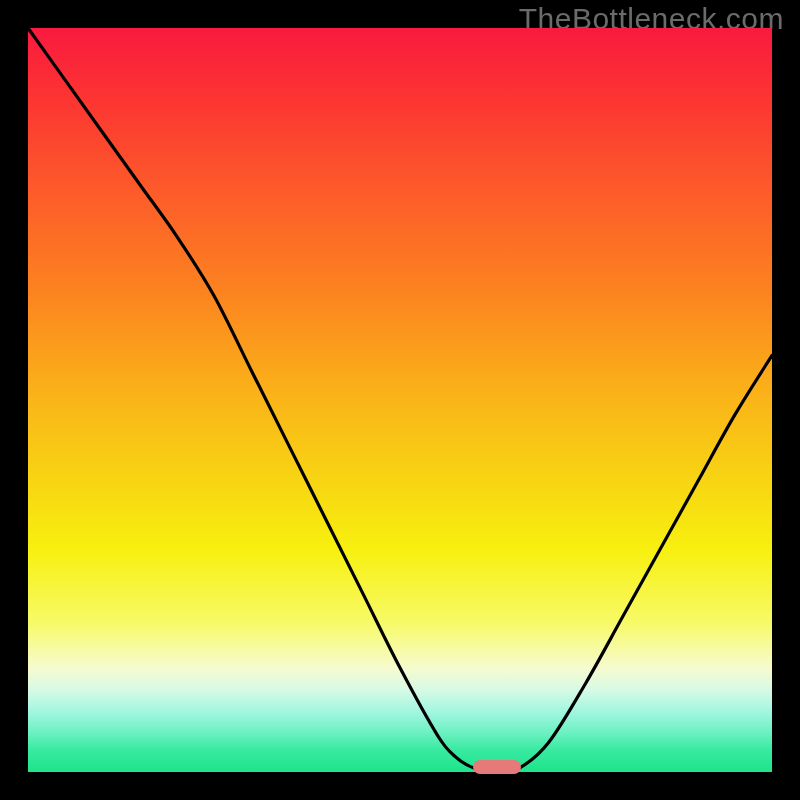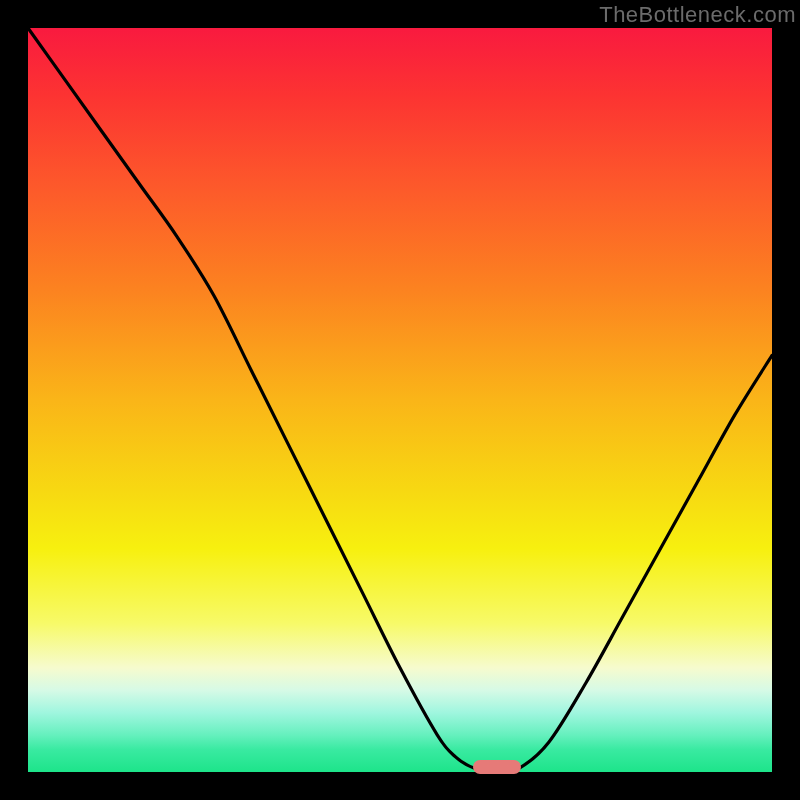"TheBottleneck.com" .watermark { font-size: 22px -> 30px; right: 4px -> 16px }
